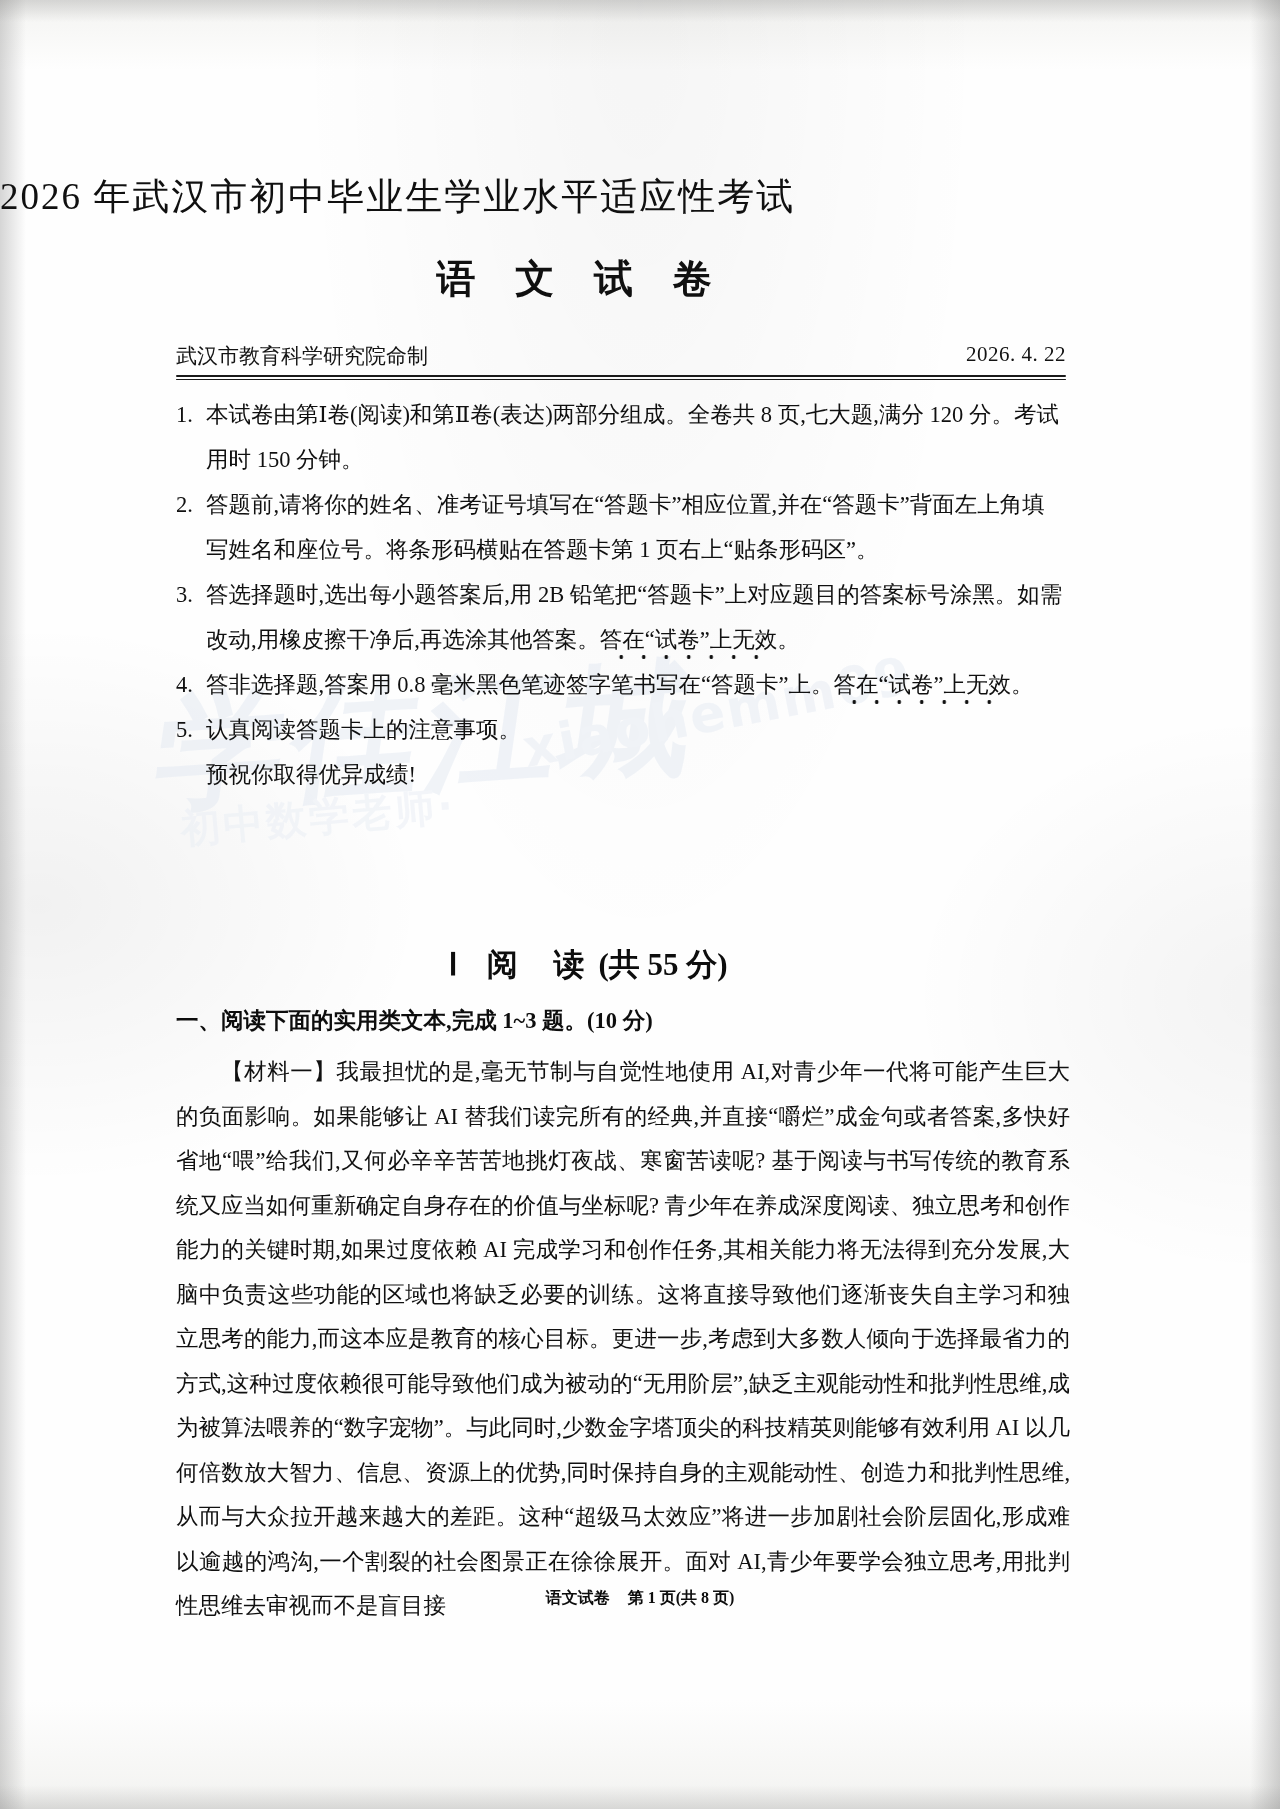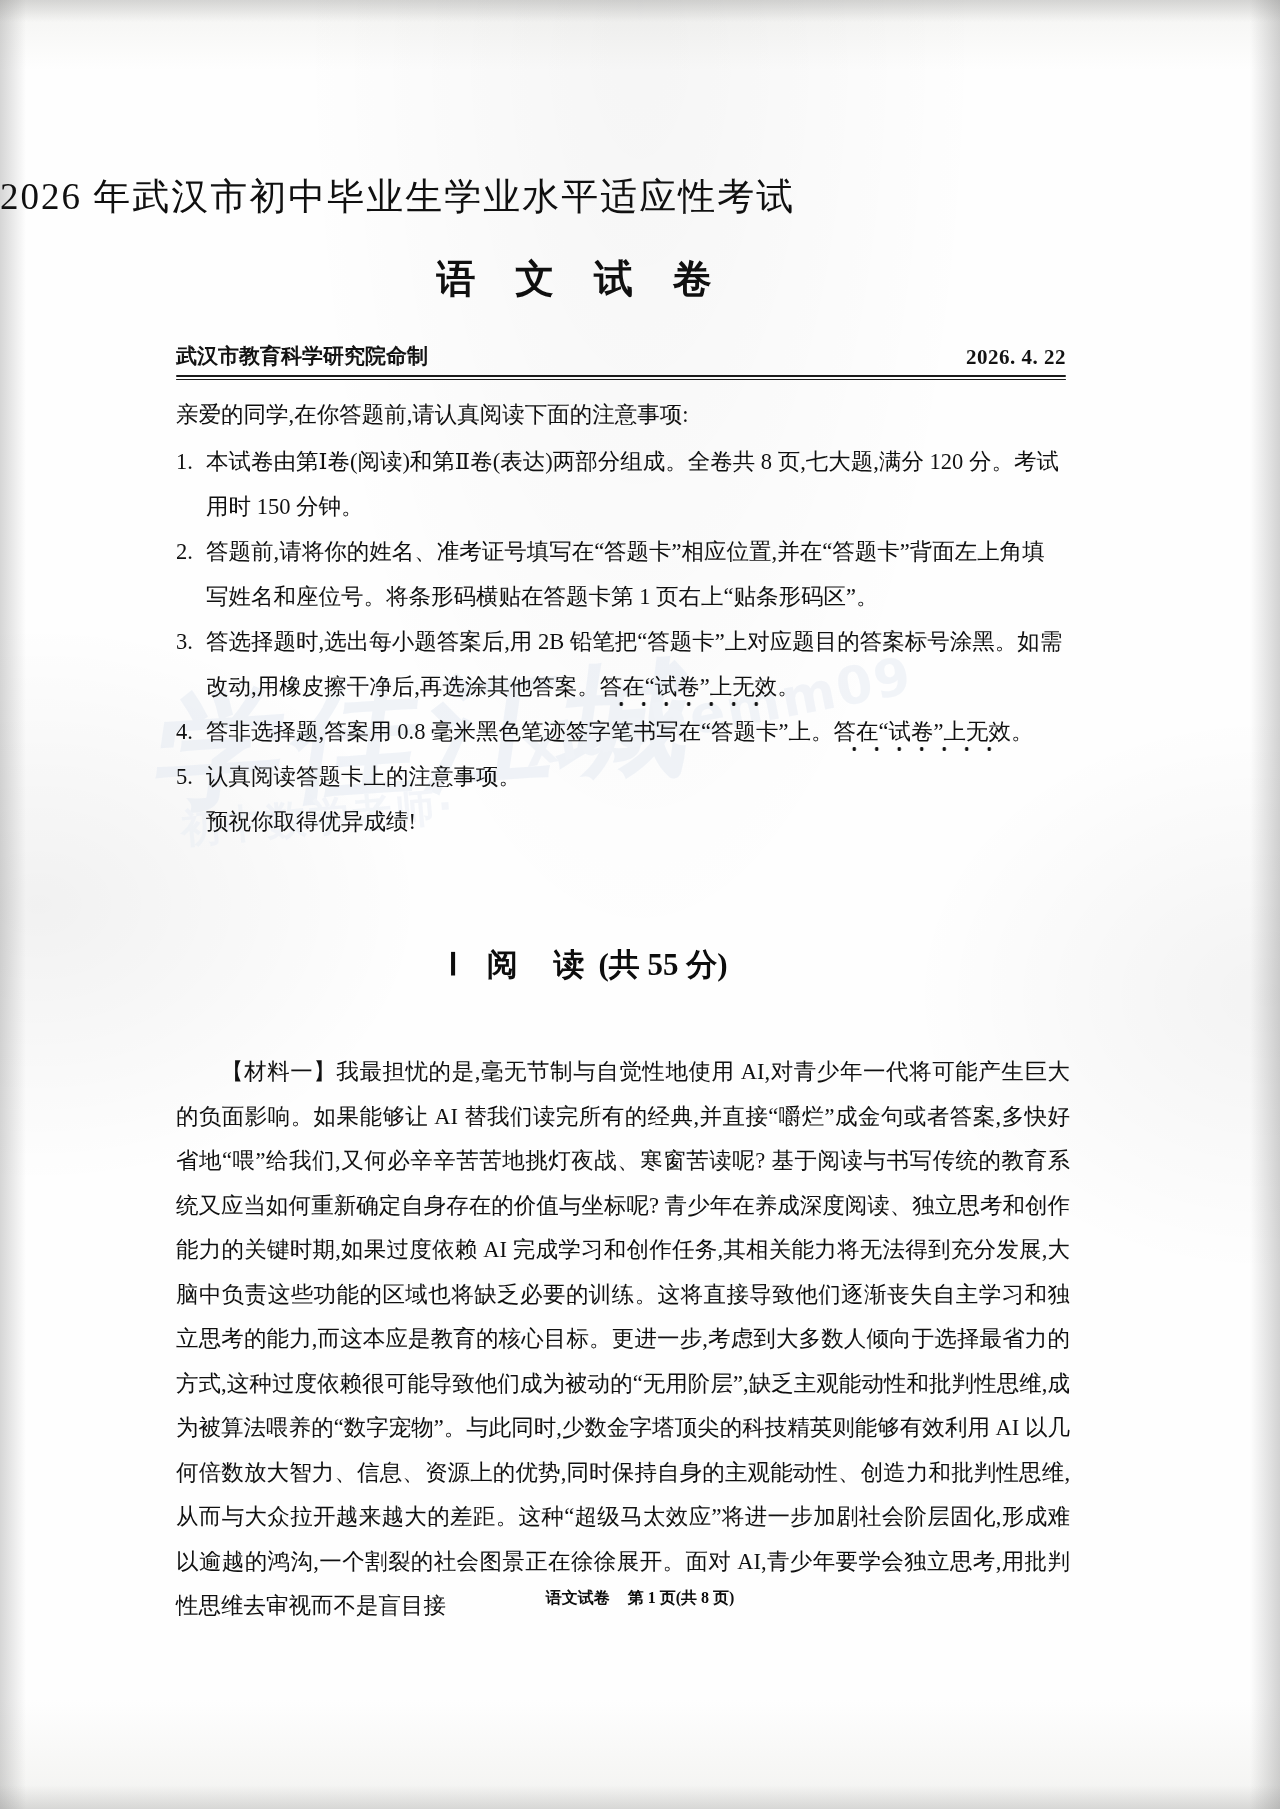"武汉市教育科学研究院命制" .byline-row { align-items: flex-end -> flex-start; font-weight: 700 -> 400 }
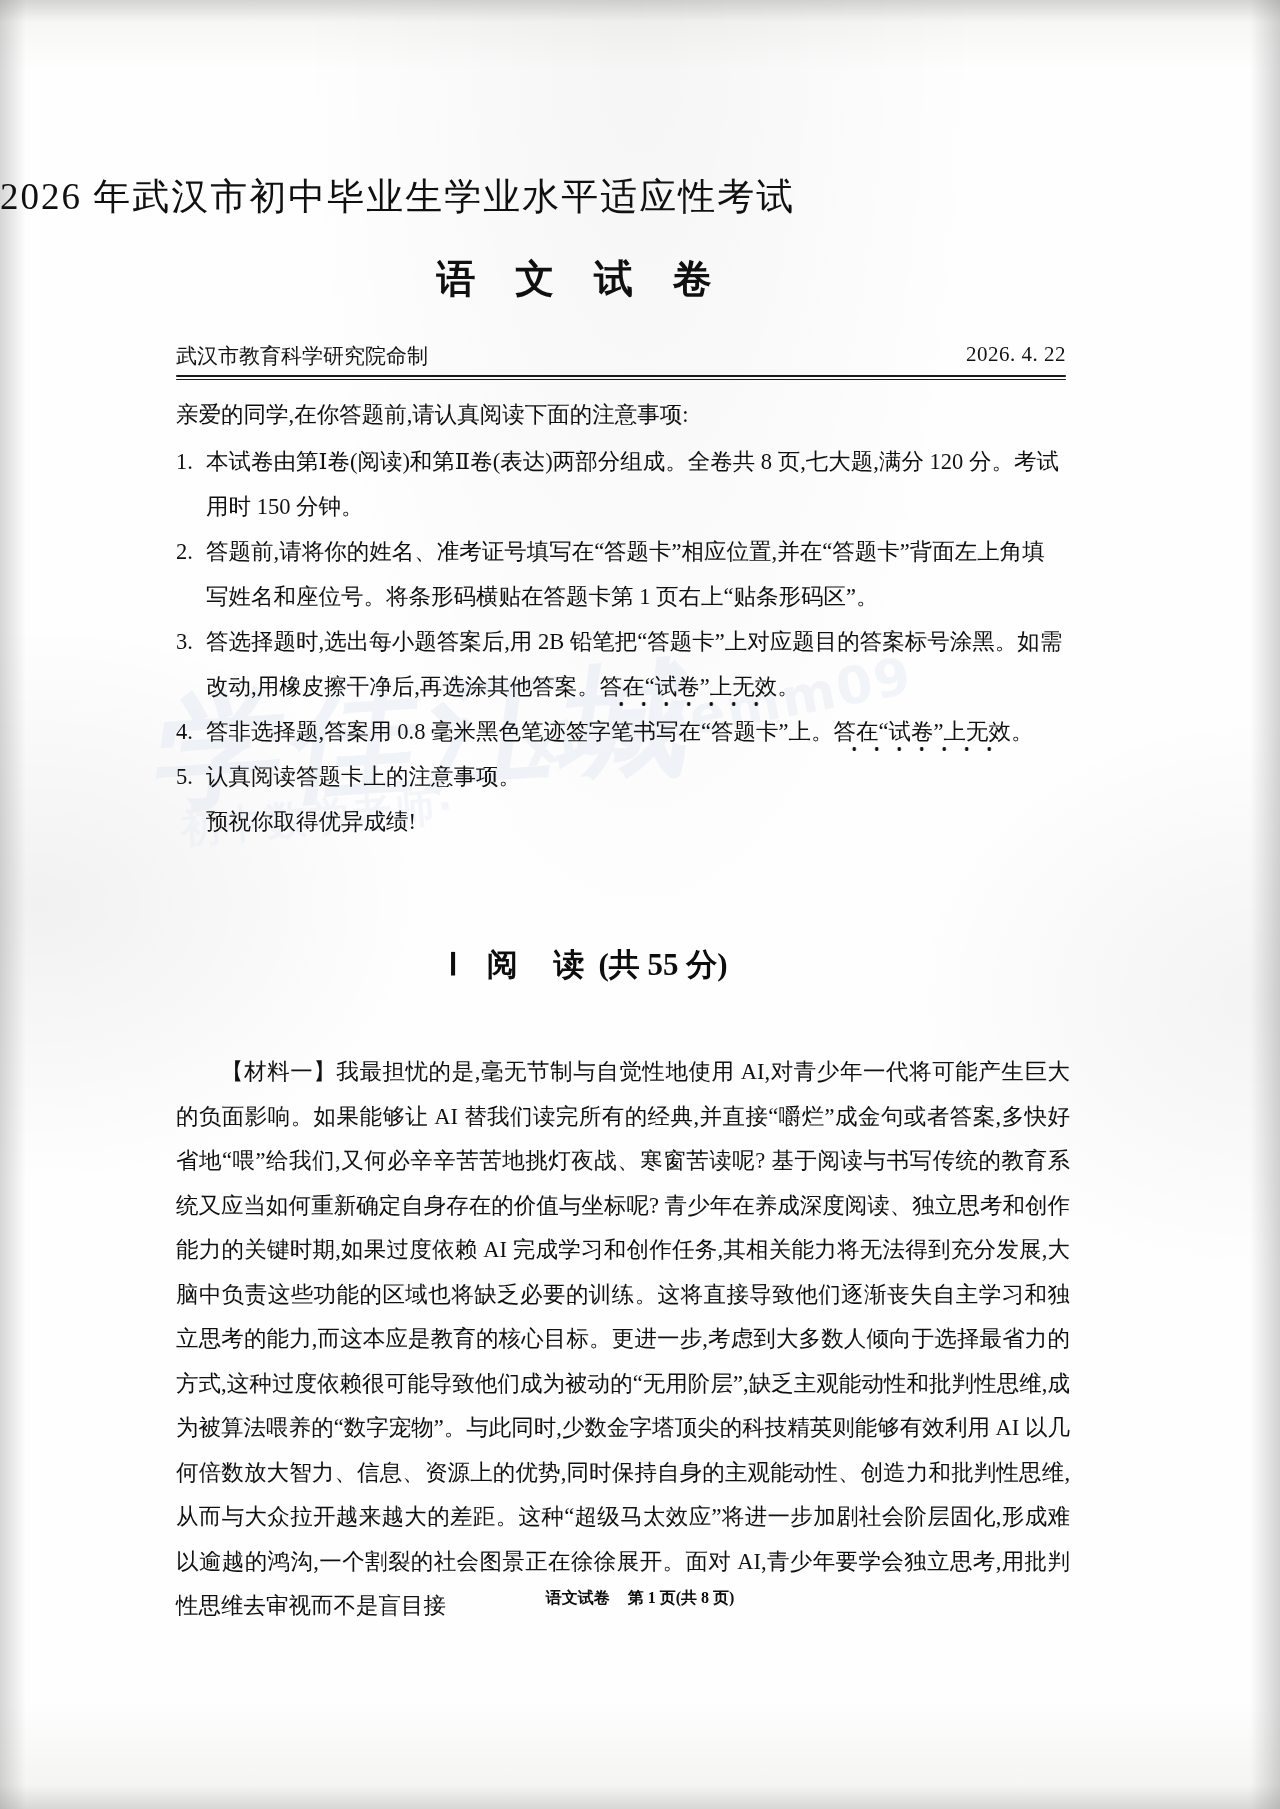"亲爱的同学,在你答题前,请认真阅读下面的注意事项:" p.intro { html: <p>亲爱的同学,在你答题前,请认真阅读下面的注意事项:</p> -> none }
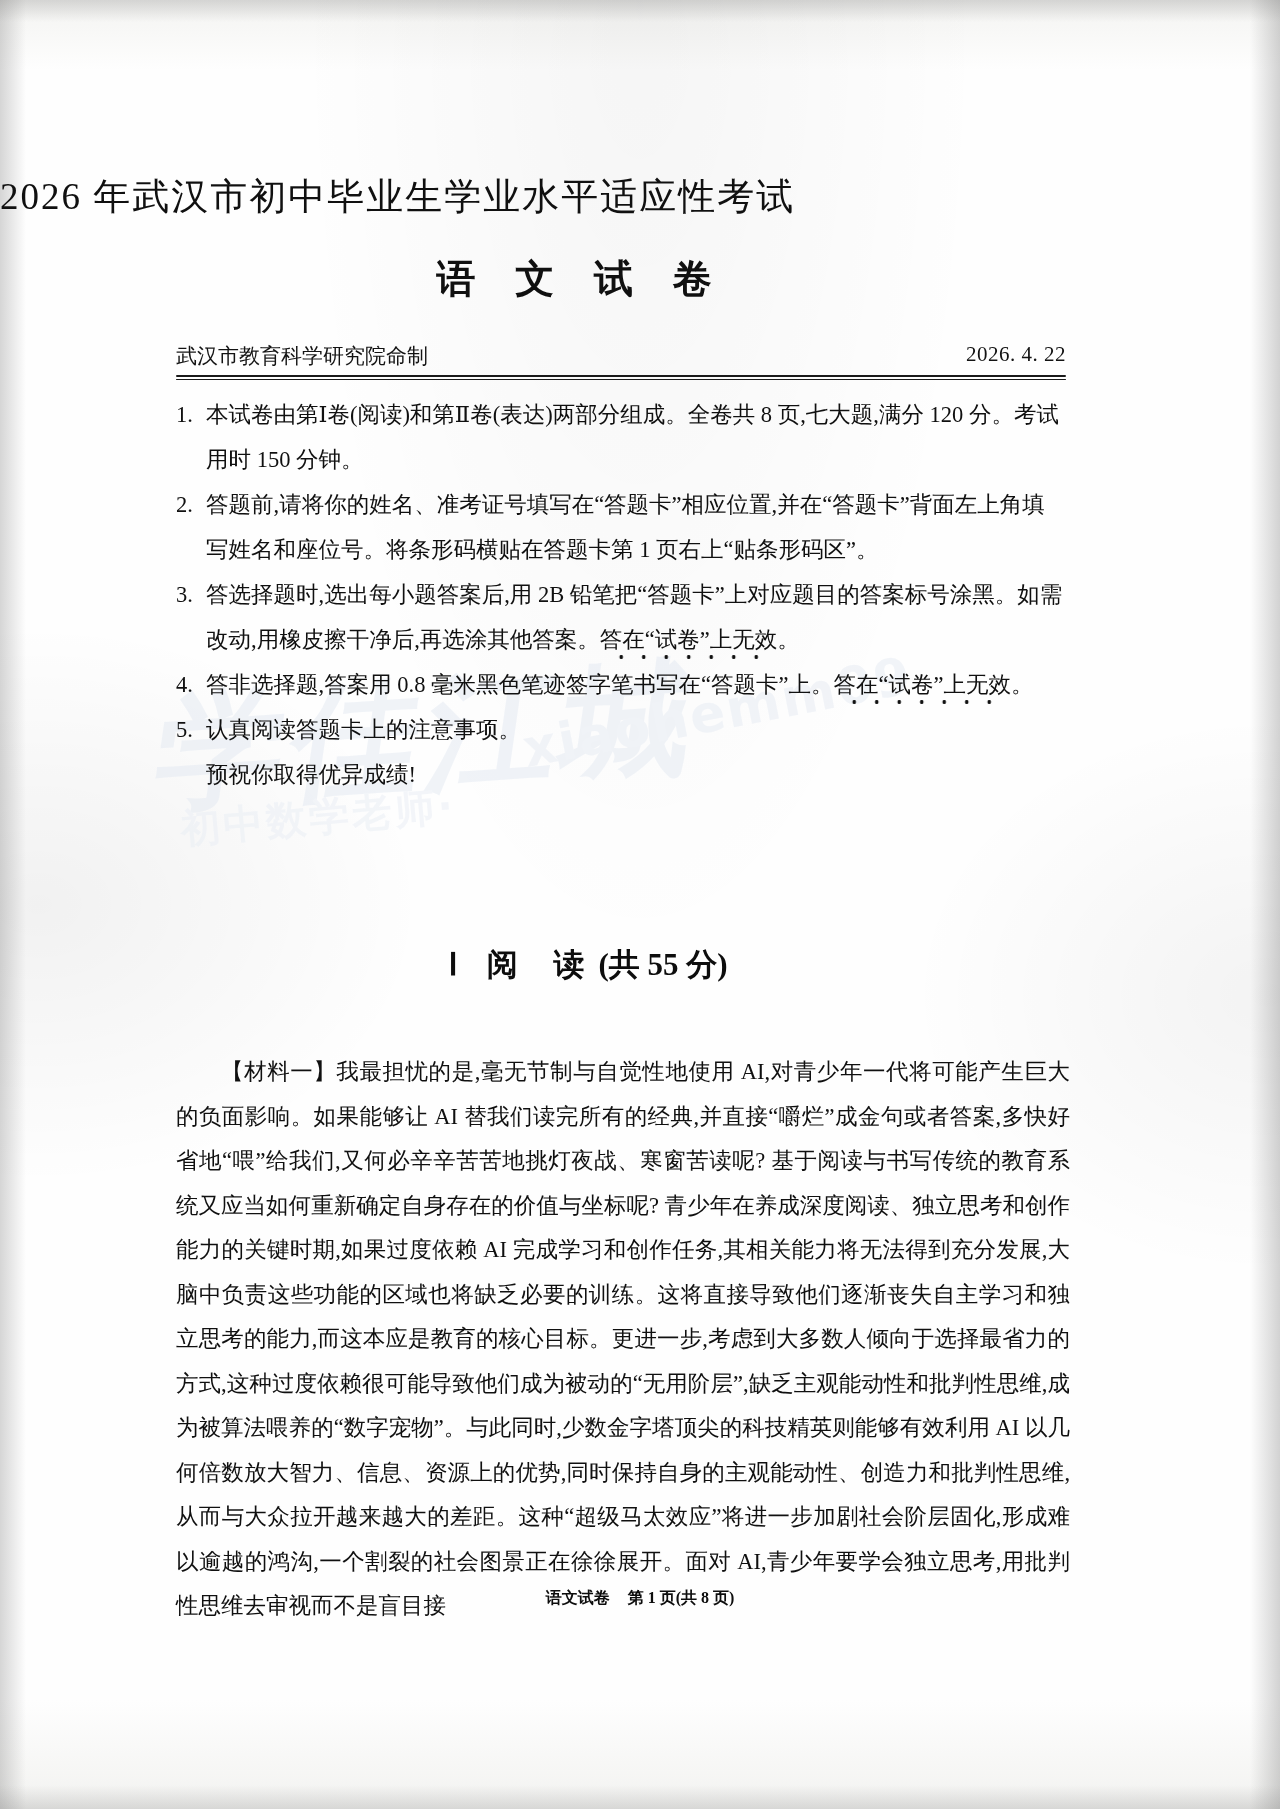"一、阅读下面的实用类文本,完成 1~3 题。(10 分)" div.section-title { html: none -> <div>一、阅读下面的实用类文本,完成 1~3 题。(10 分)</div> }
